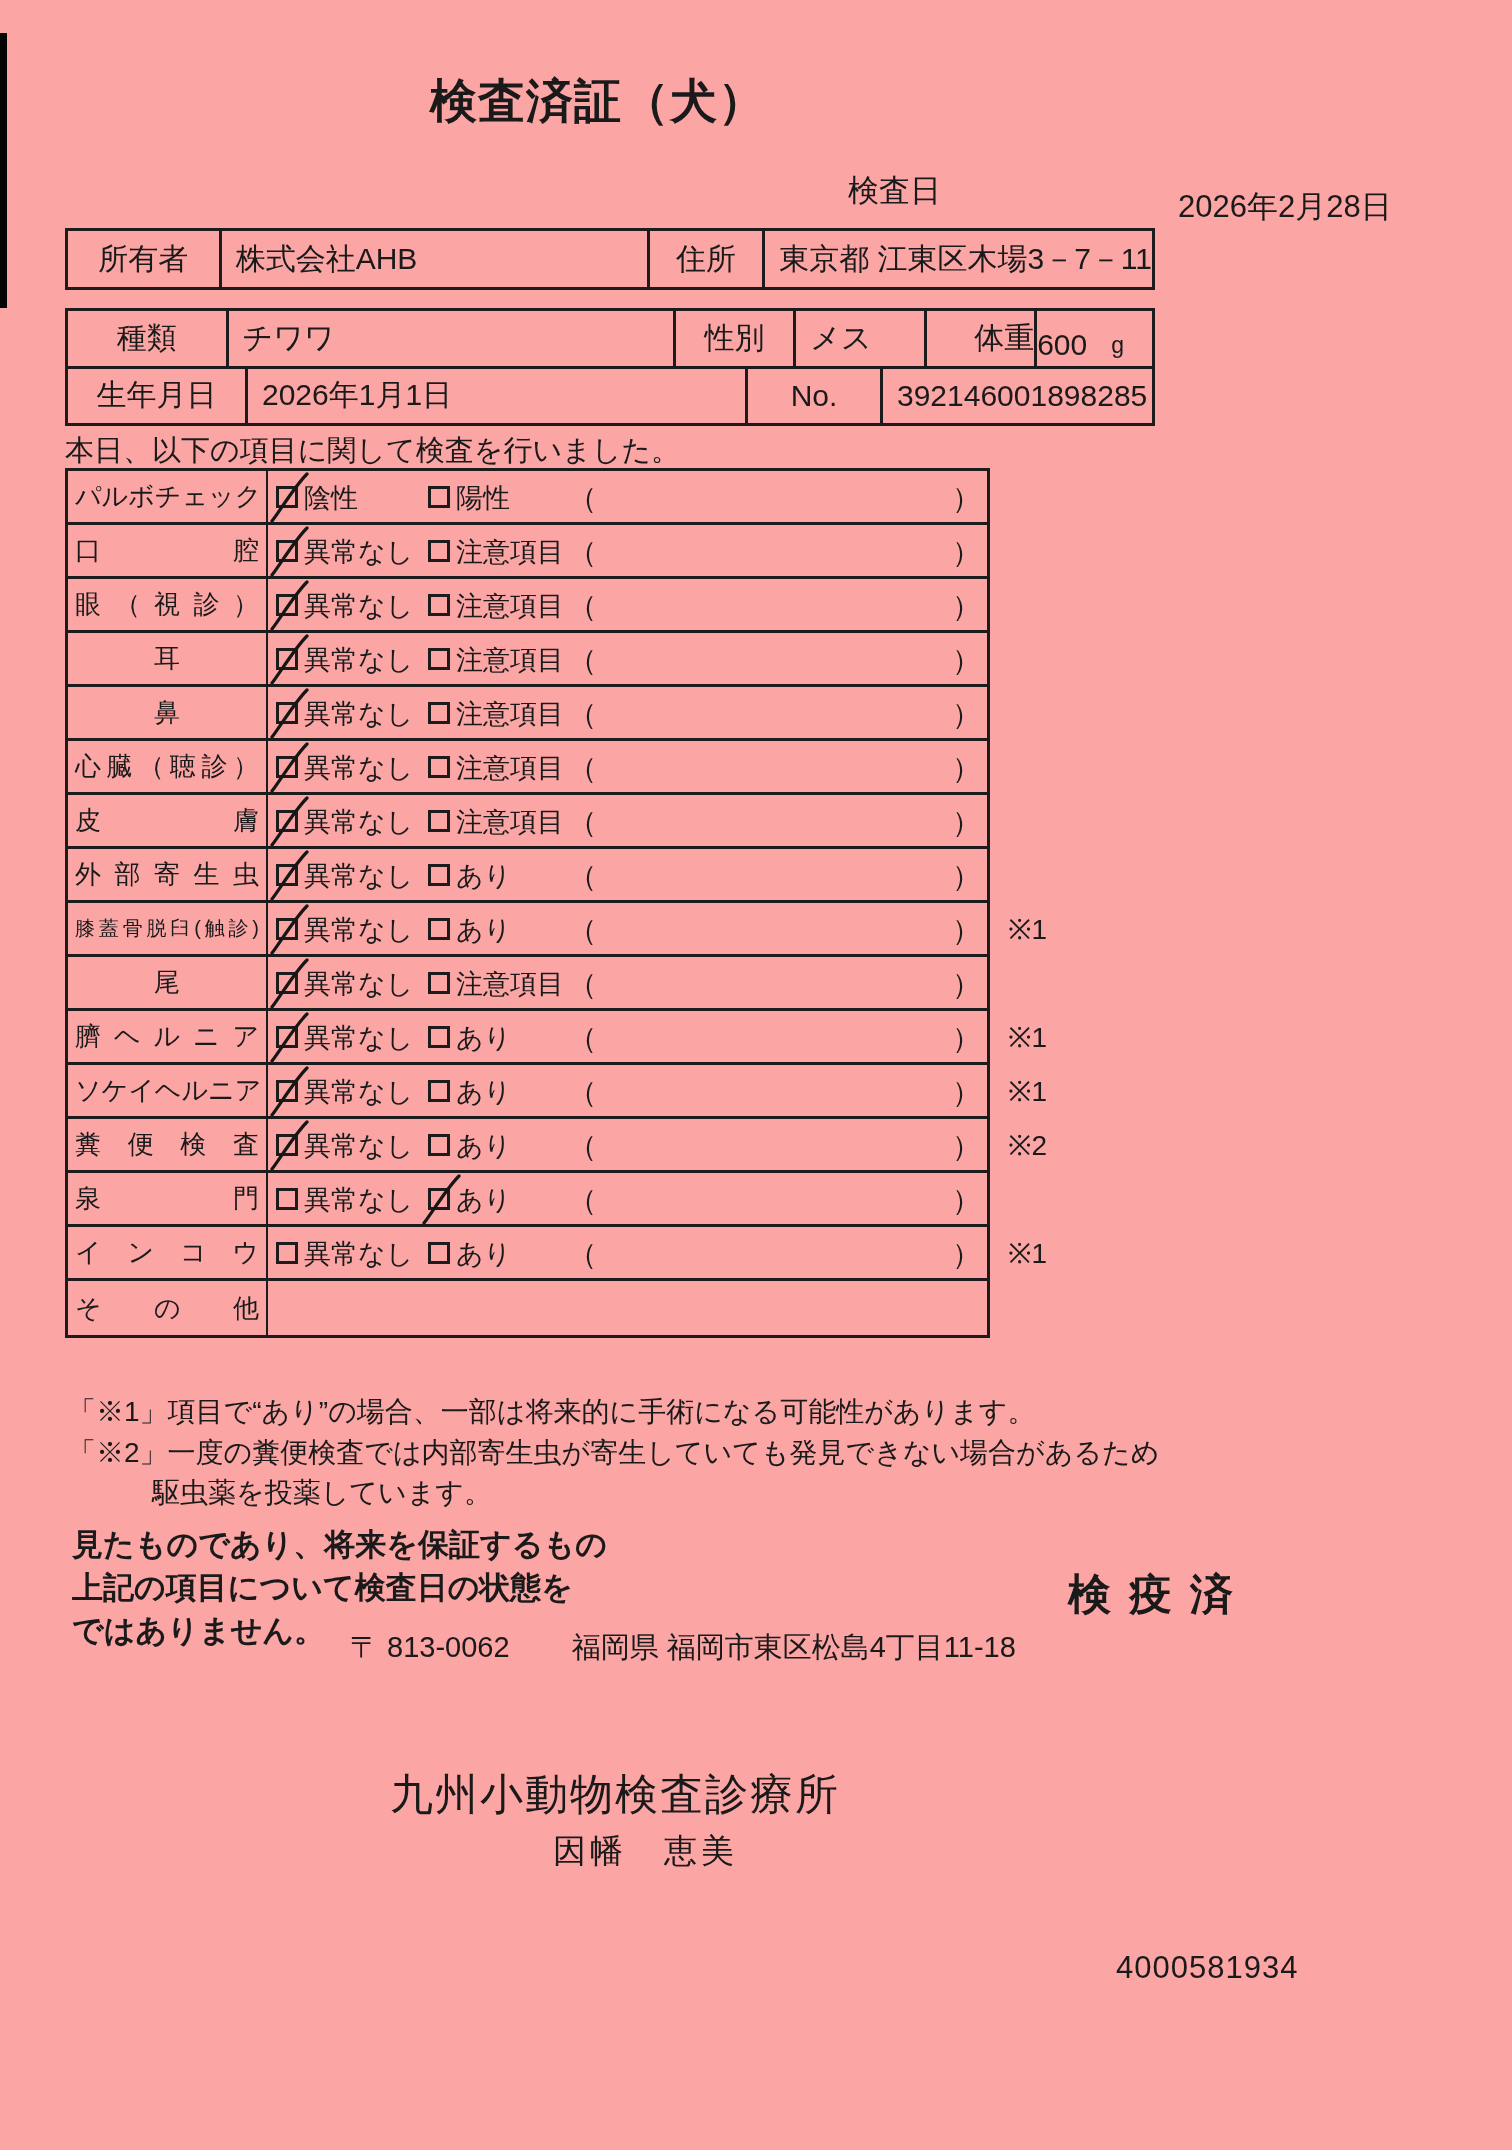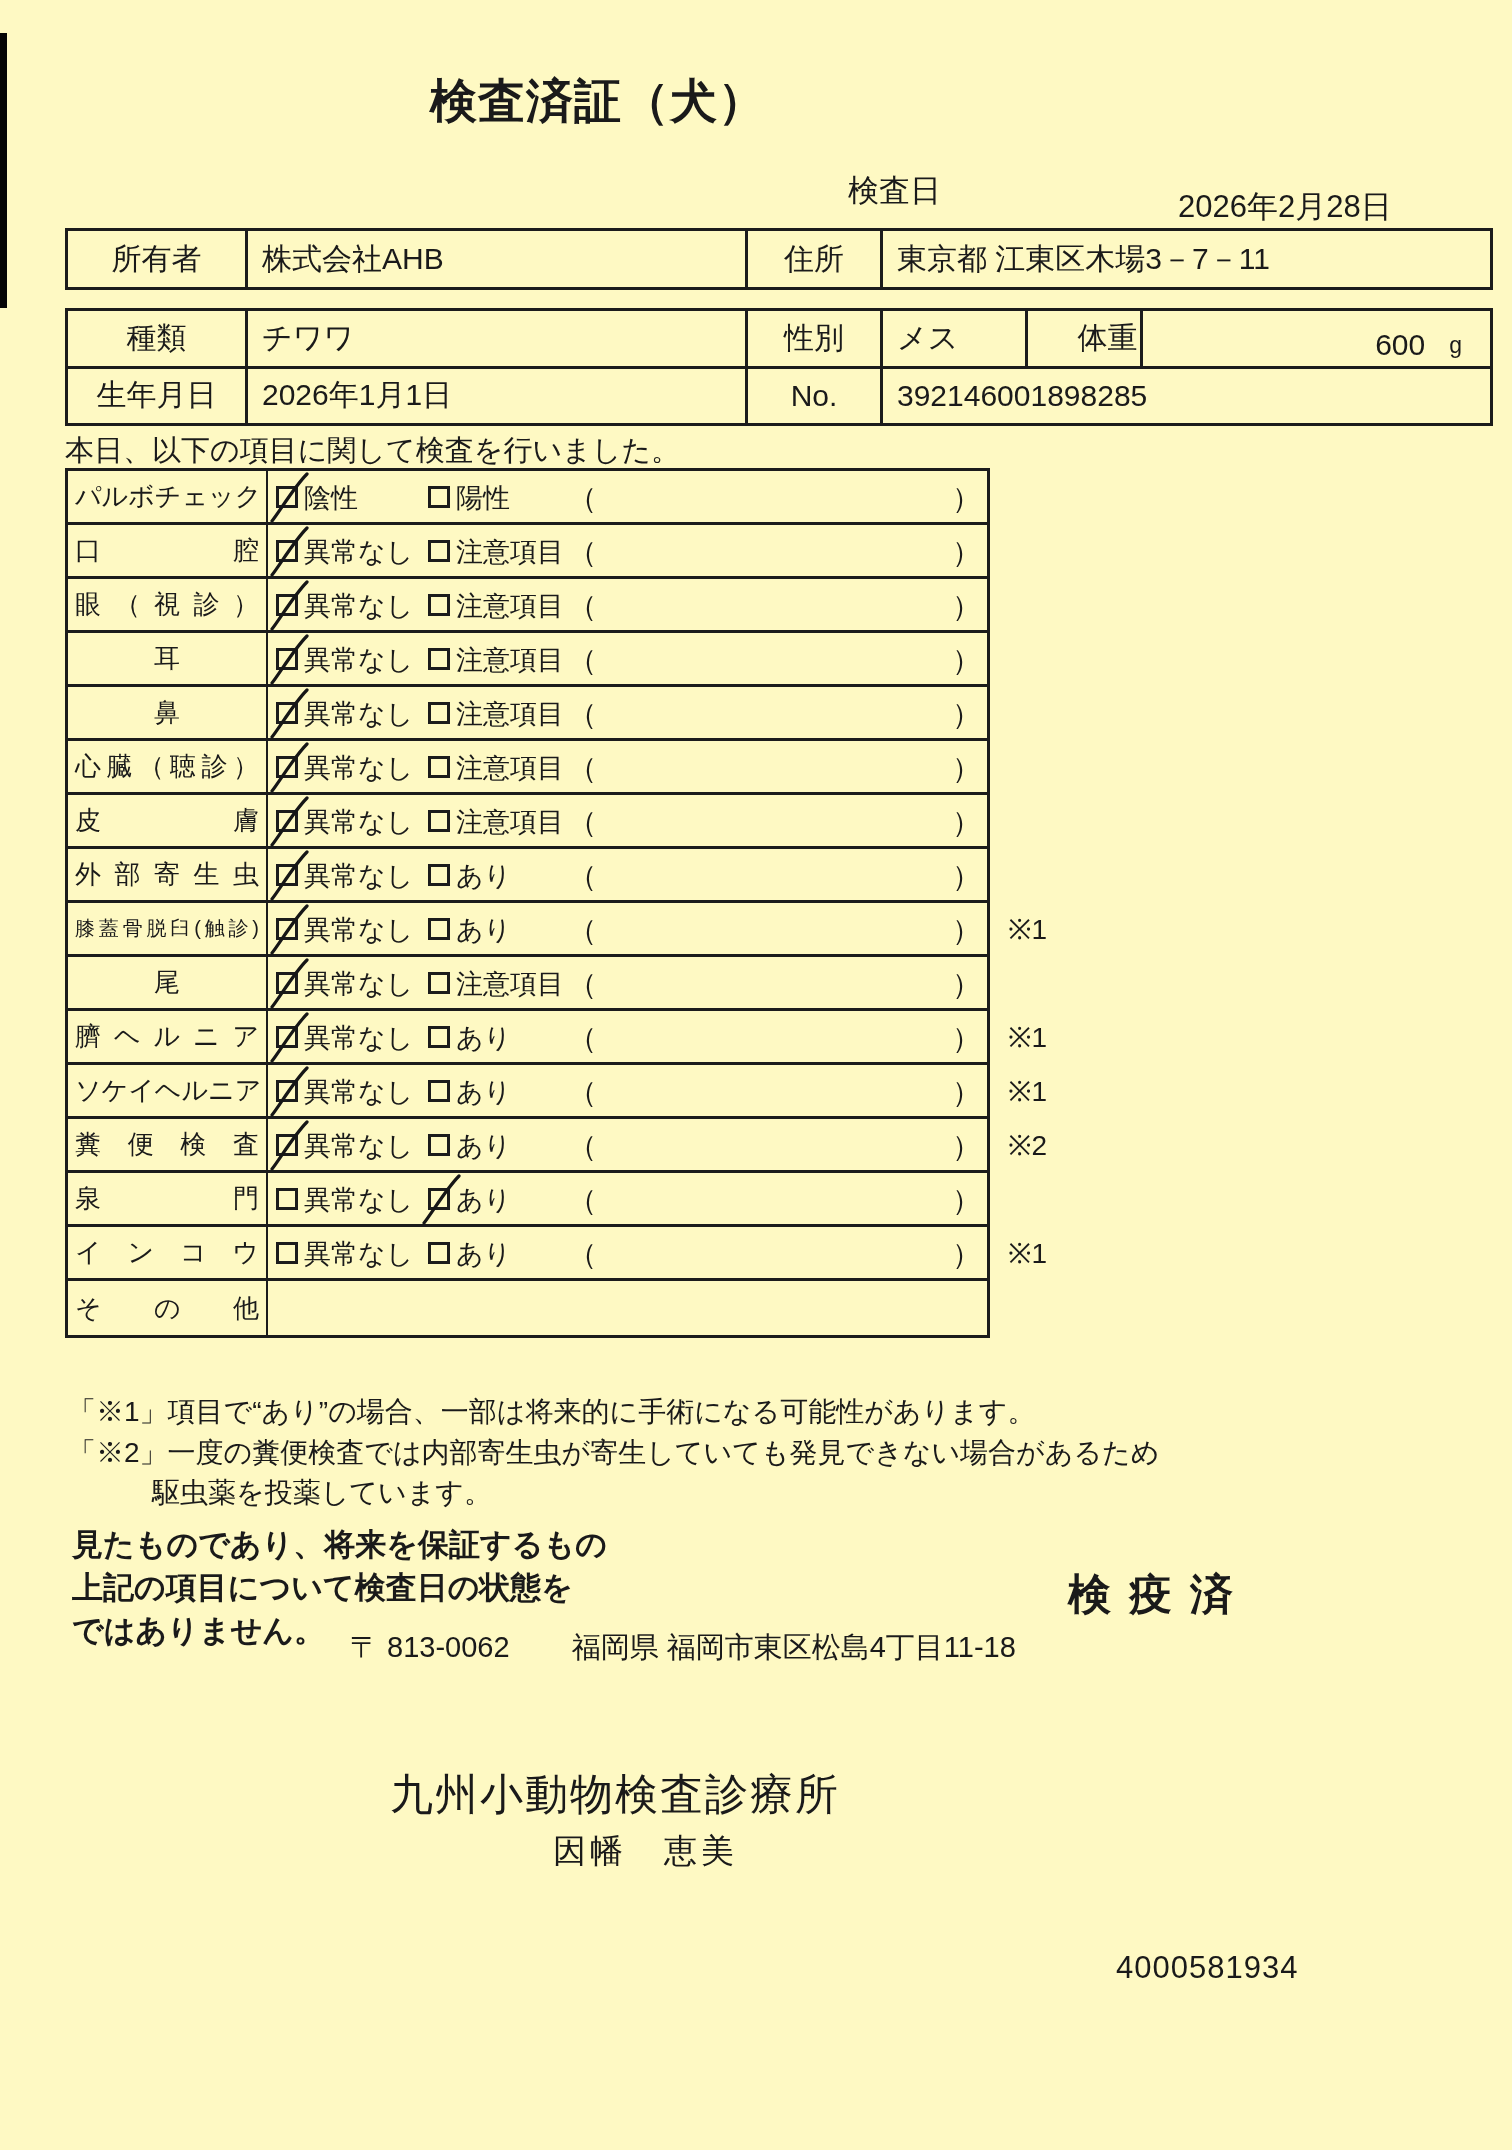"検査済証（犬）" .page { background: #fef9c3 -> #fca5a5 }
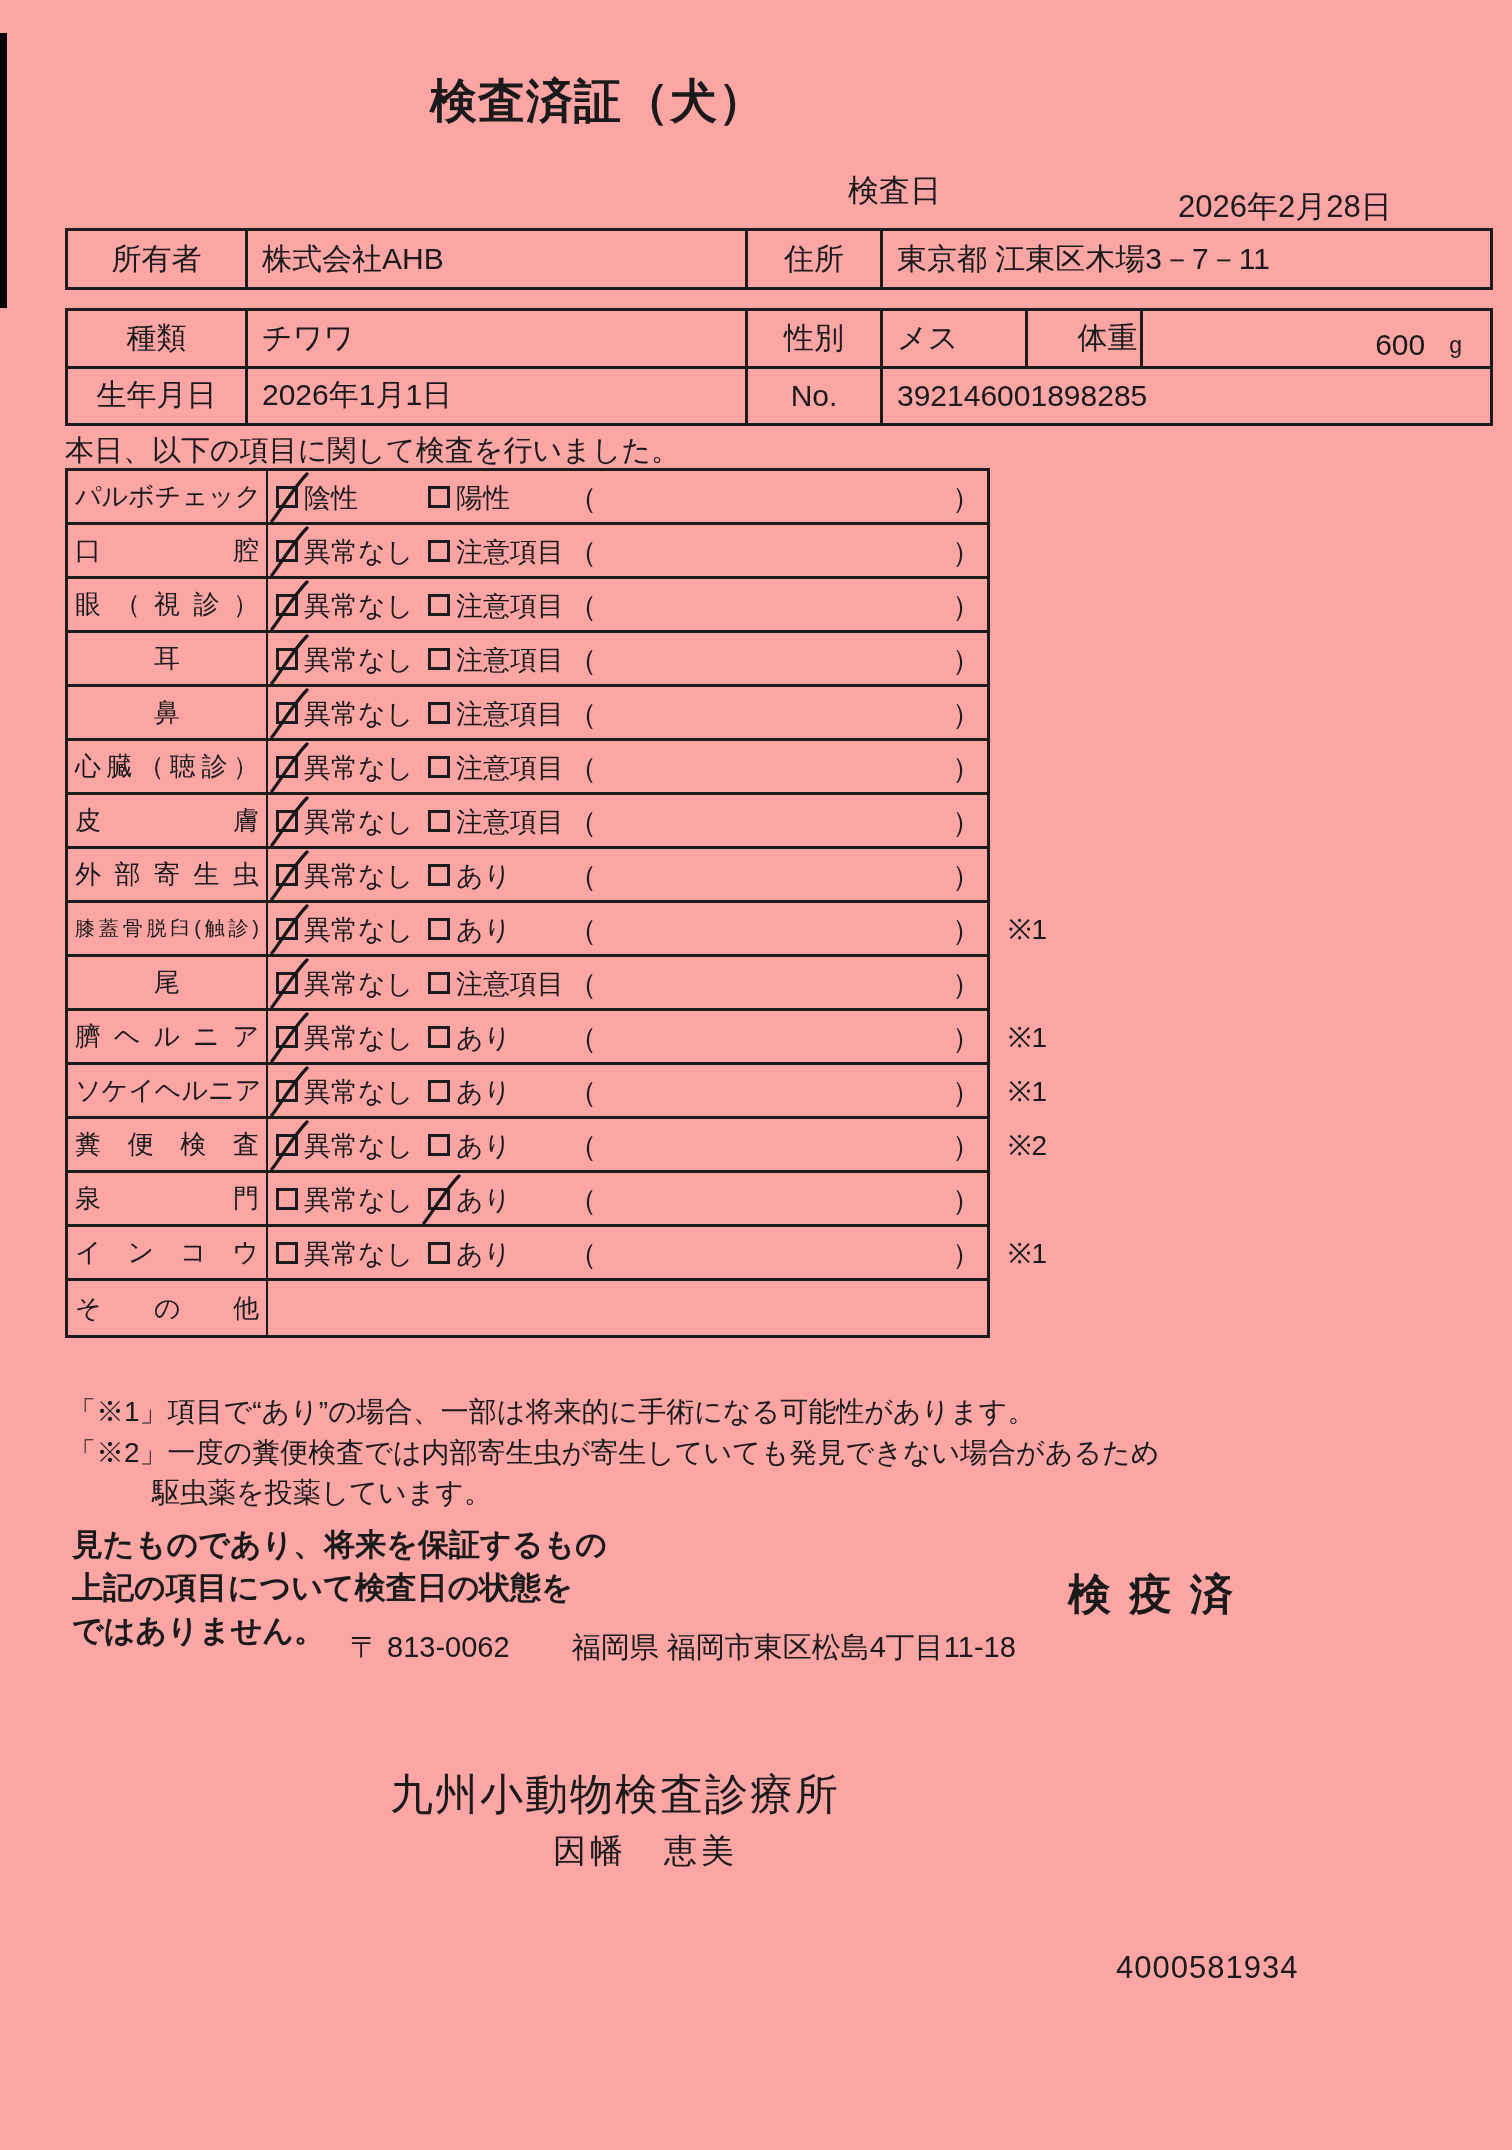"所有者" .tbl { width: 1428px -> 1090px }
